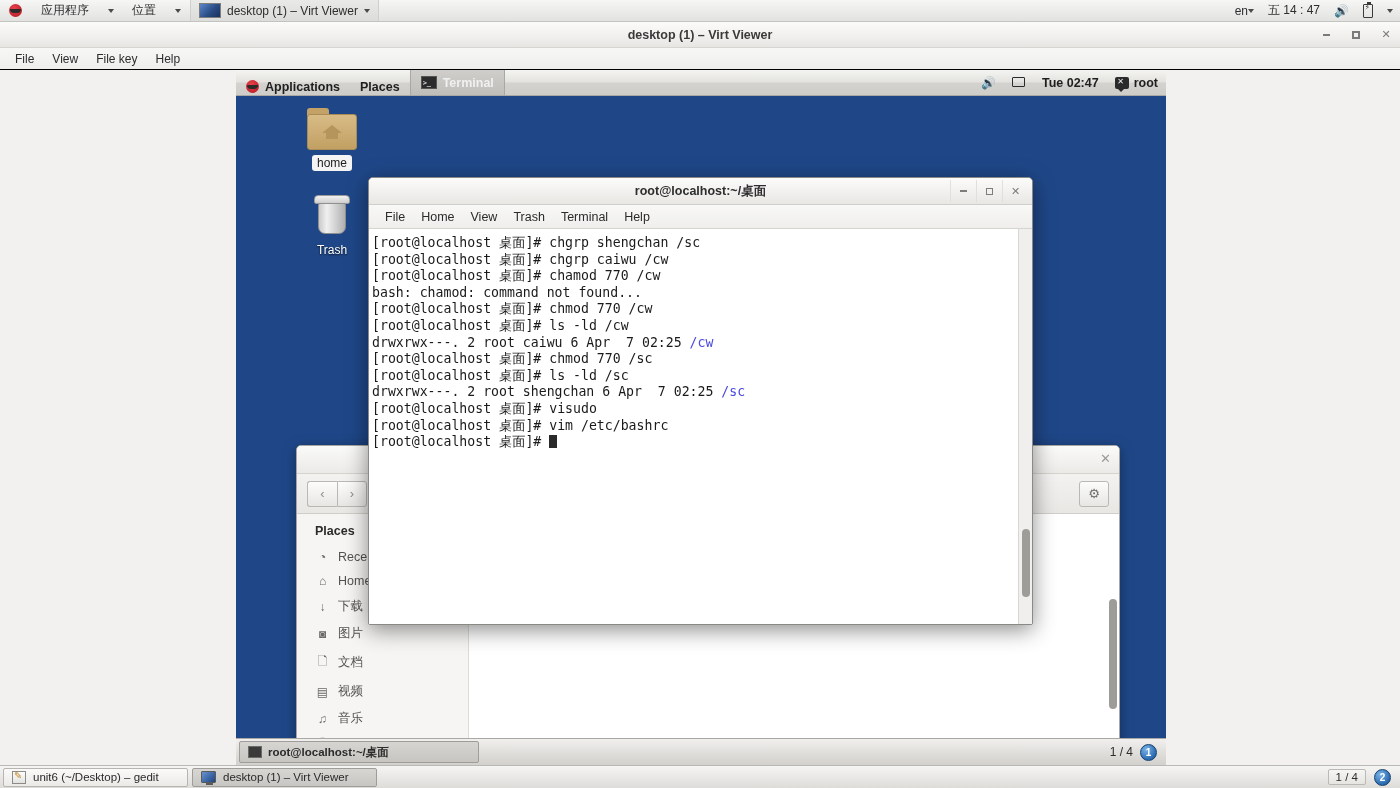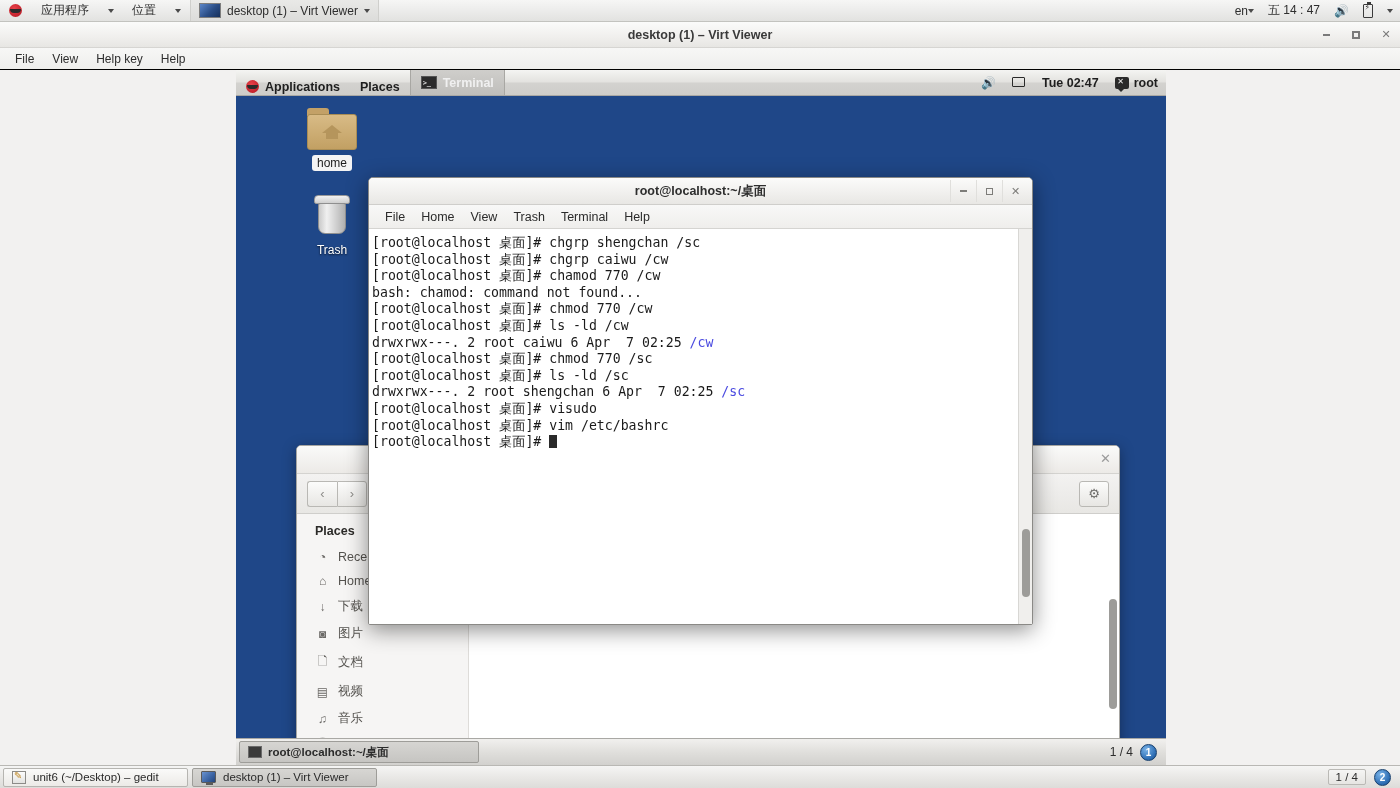"Help key" div.vv-menu { text: Help -> File }
